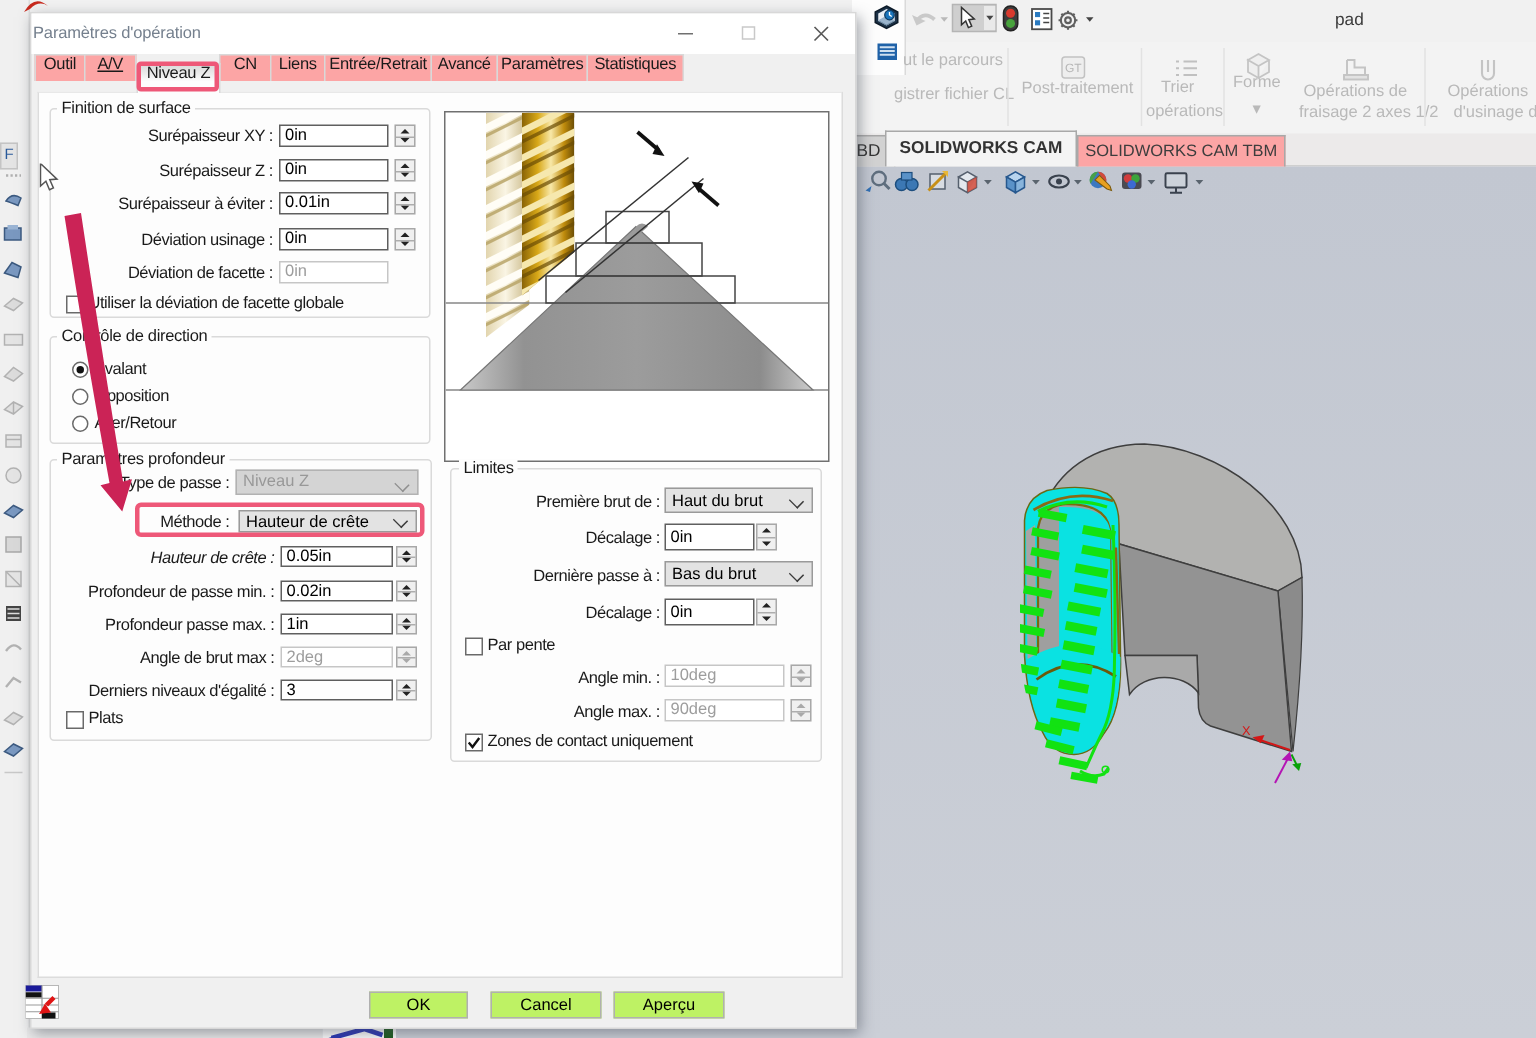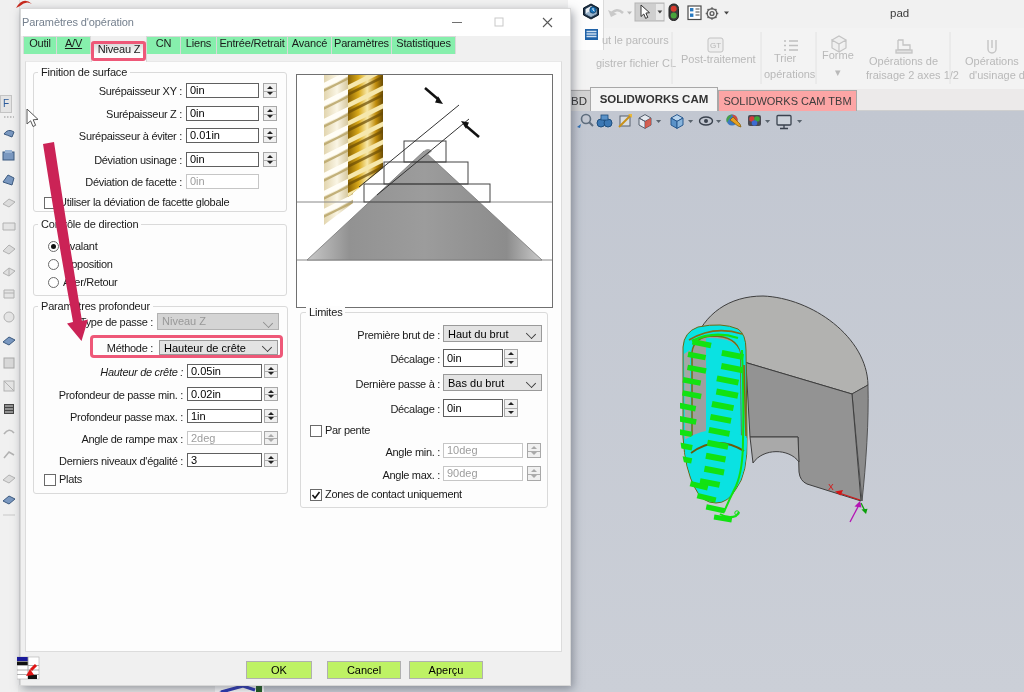"Outil" .tab { background: #86efac -> #fca5a5 }
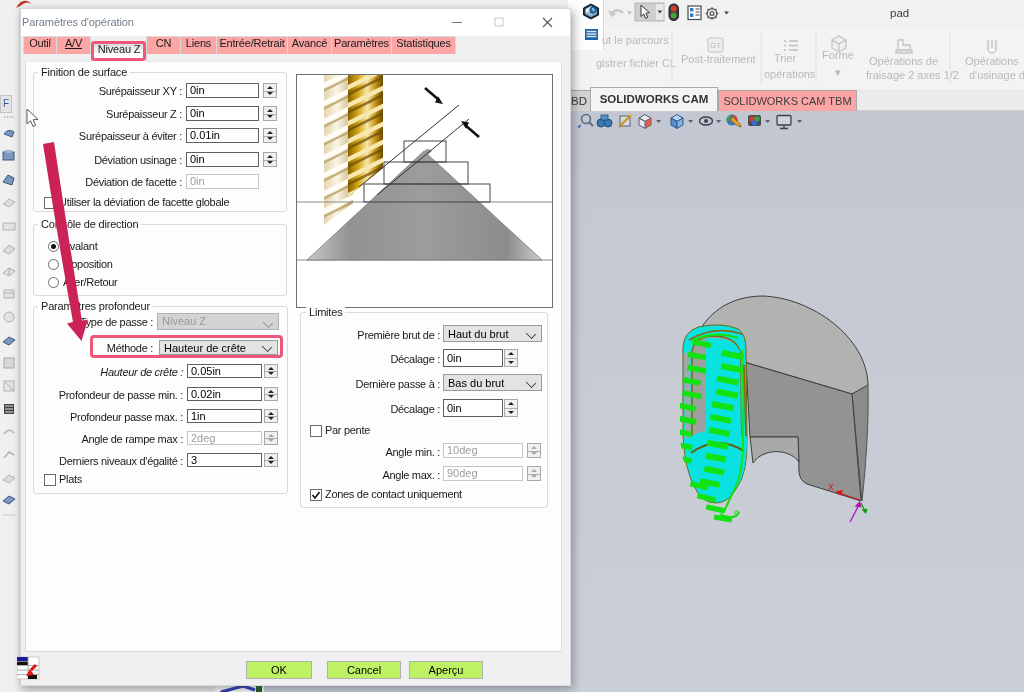"Angle de rampe max :" div.rlbl { text: rampe -> brut }
